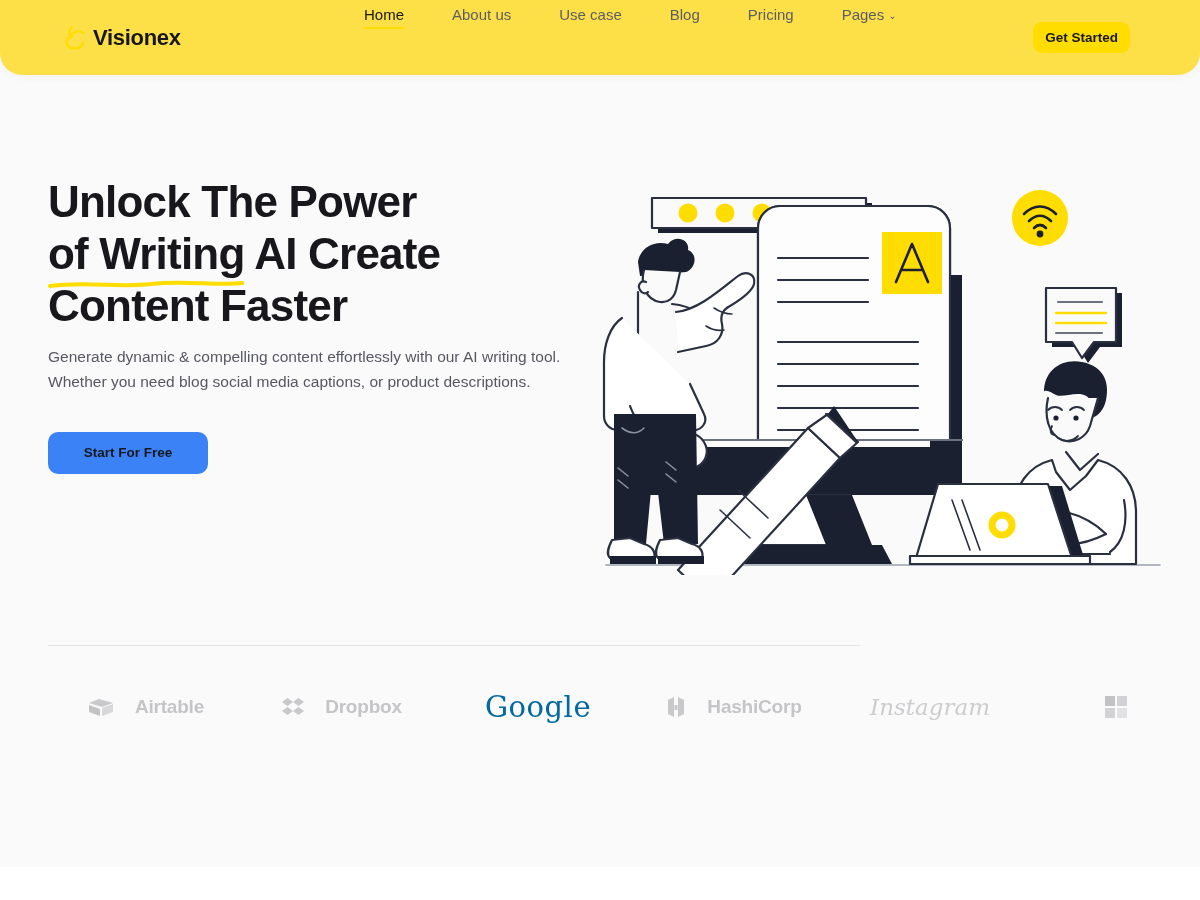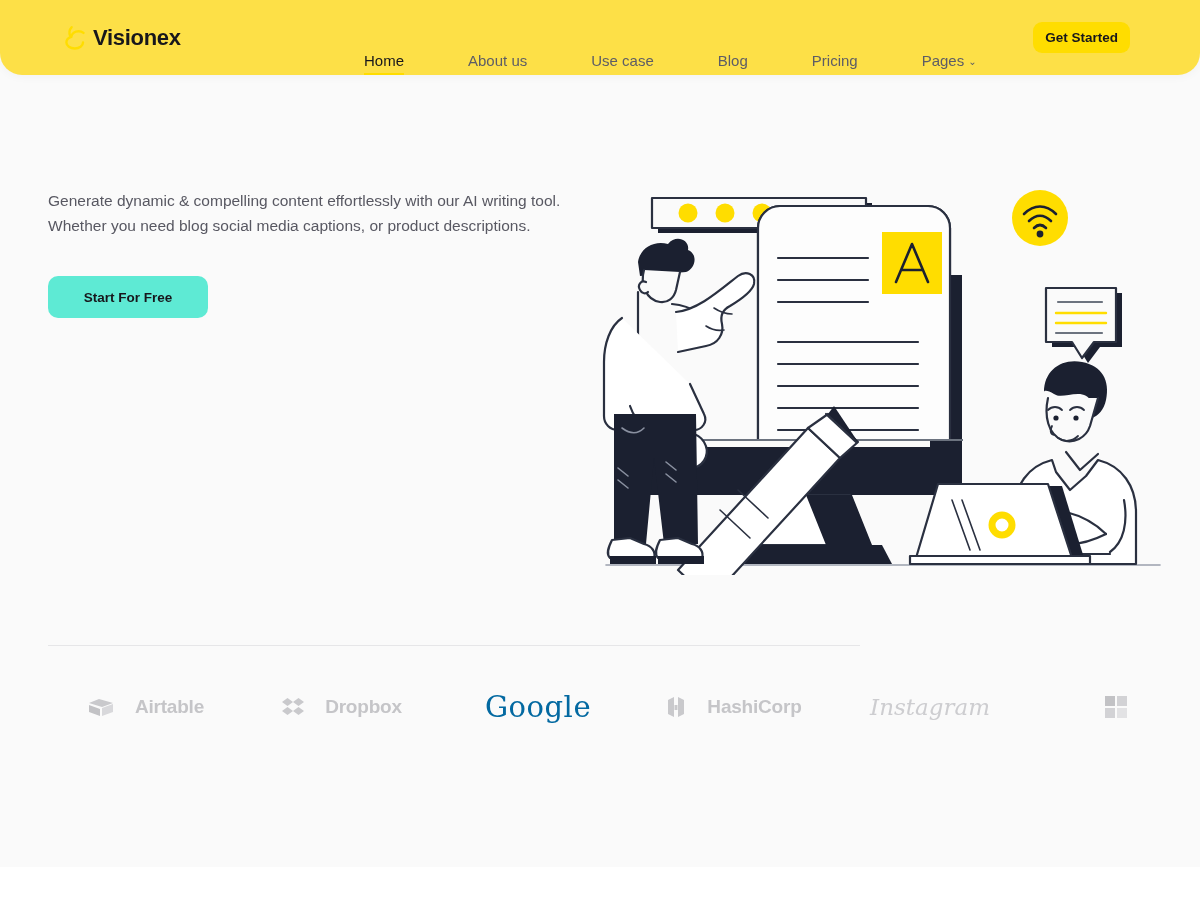"Home" .nav { align-items: flex-end -> flex-start; gap: 16px -> 0px }
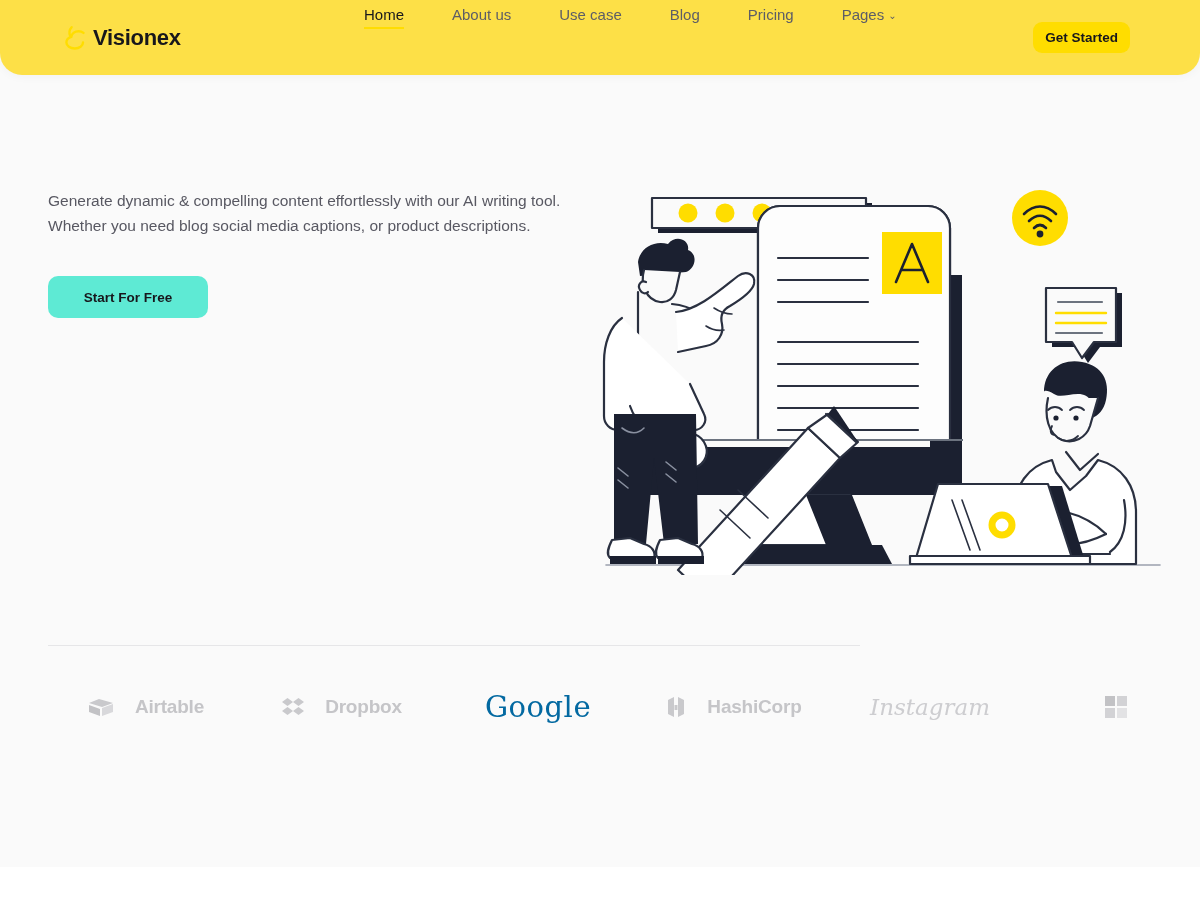"Unlock The Power" h1.hero-title { html: none -> <h1> <span>Unlock The Power</span><br> <span> <span>of Writing</span> <svg> <path></path> </svg> </span><span> AI Create</span><br> <span>Content Faster</span> </h1> }
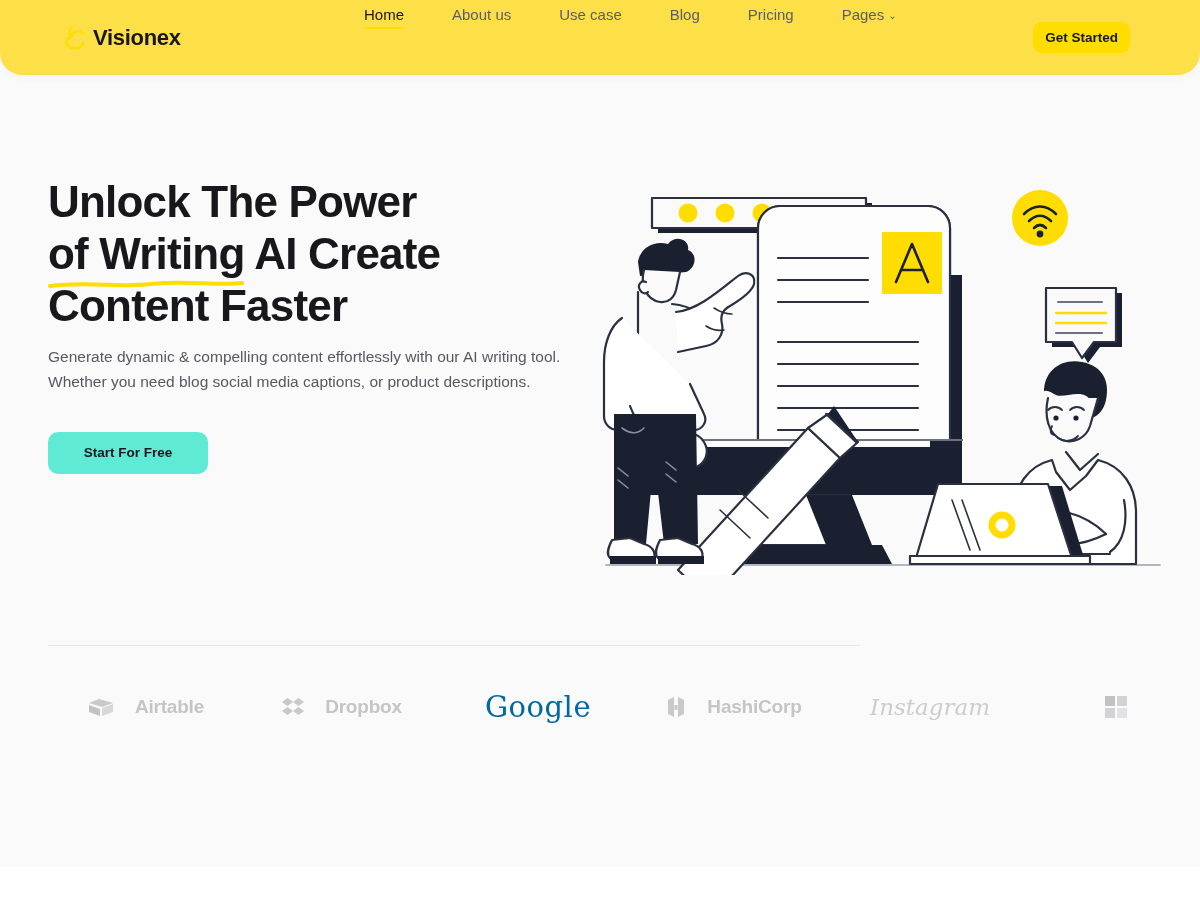"Start For Free" .btn-primary { background: #5eead4 -> #3b82f6 }
